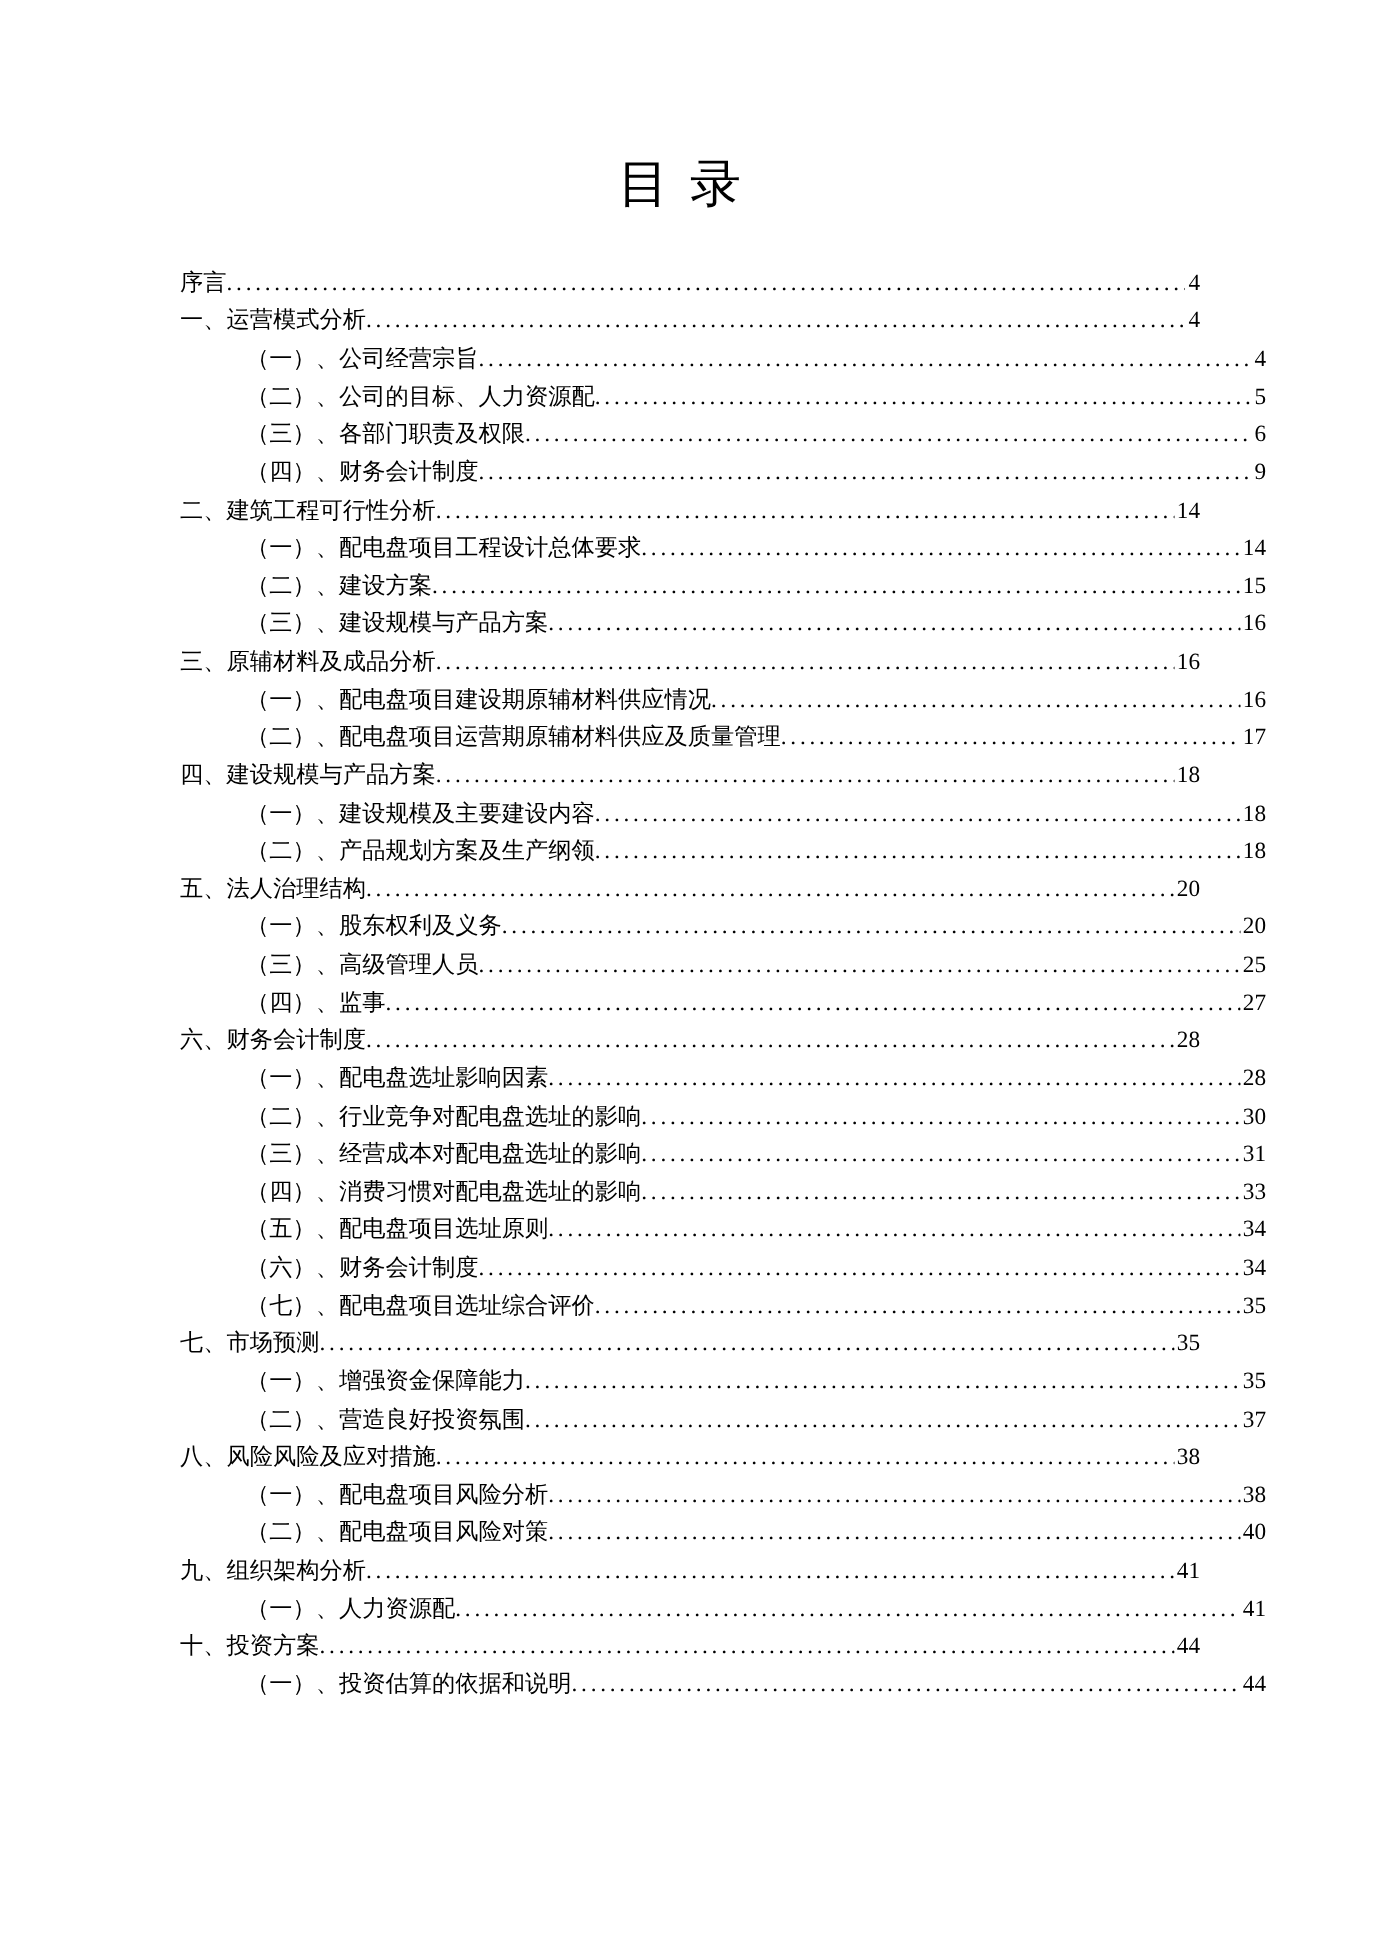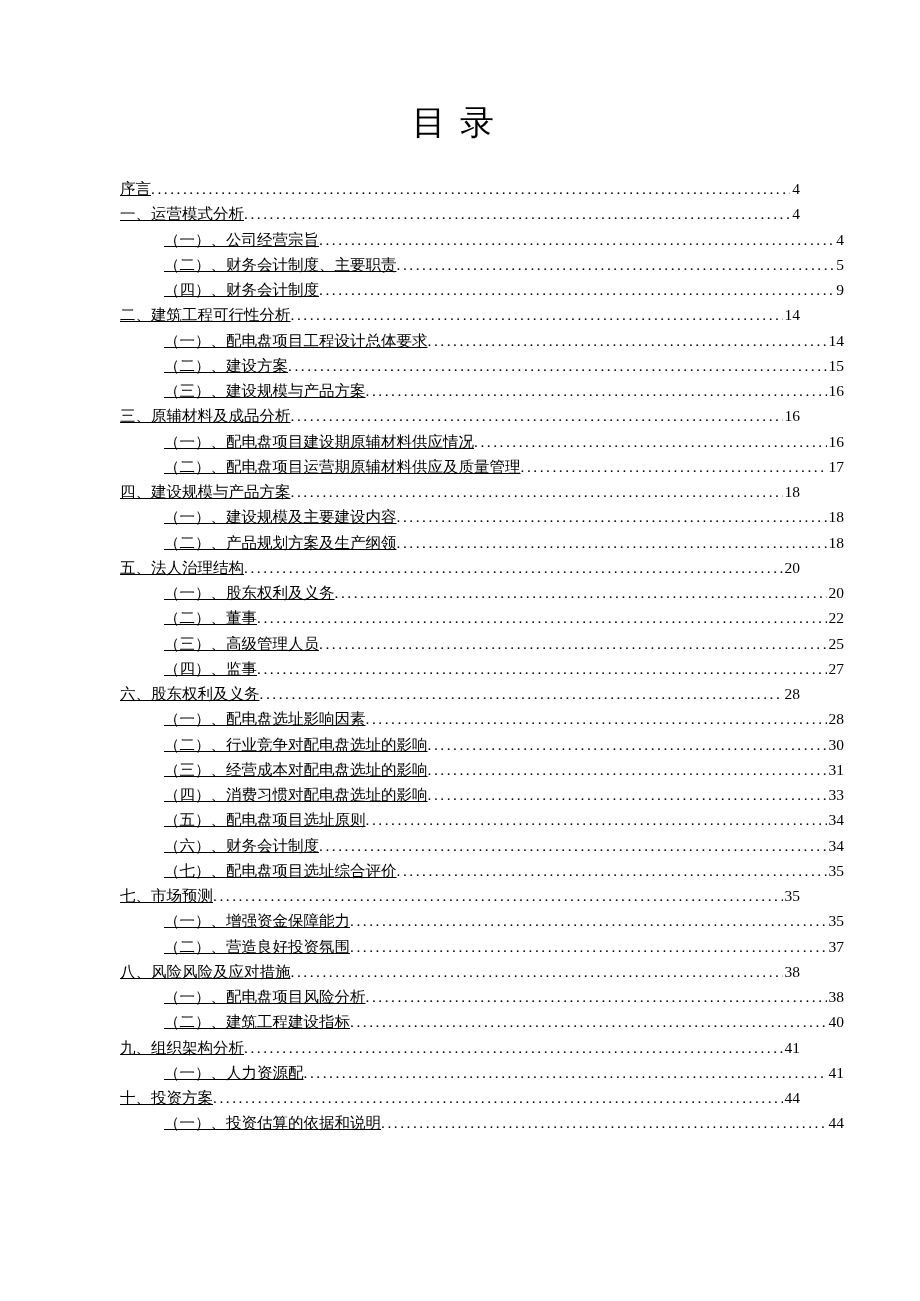"序言" .toc-label { text-decoration: underline -> none }
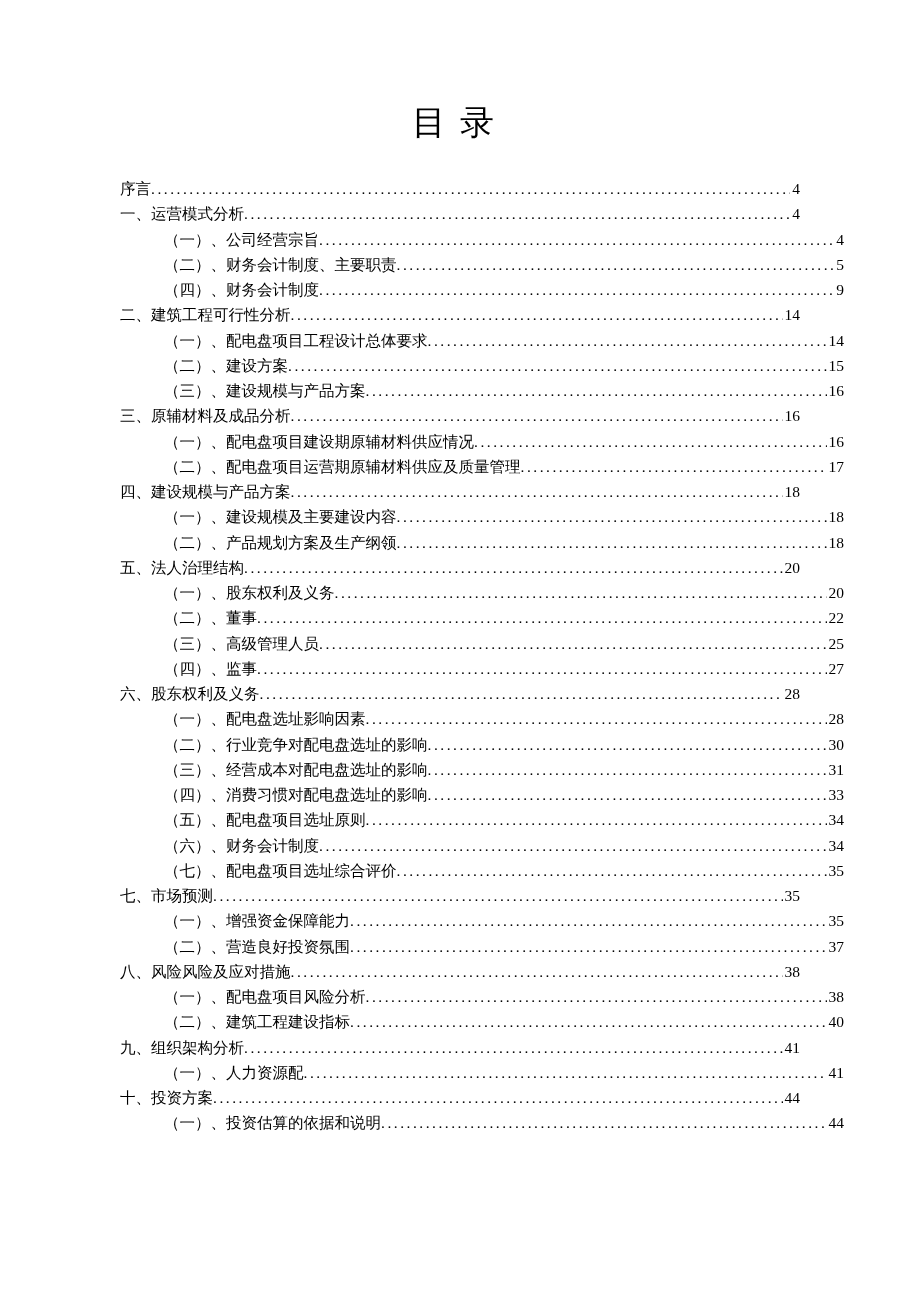"（二）、财务会计制度、主要职责" span.toc-label { text: 财务会计制度、主要职责 -> 公司的目标、人力资源配 }
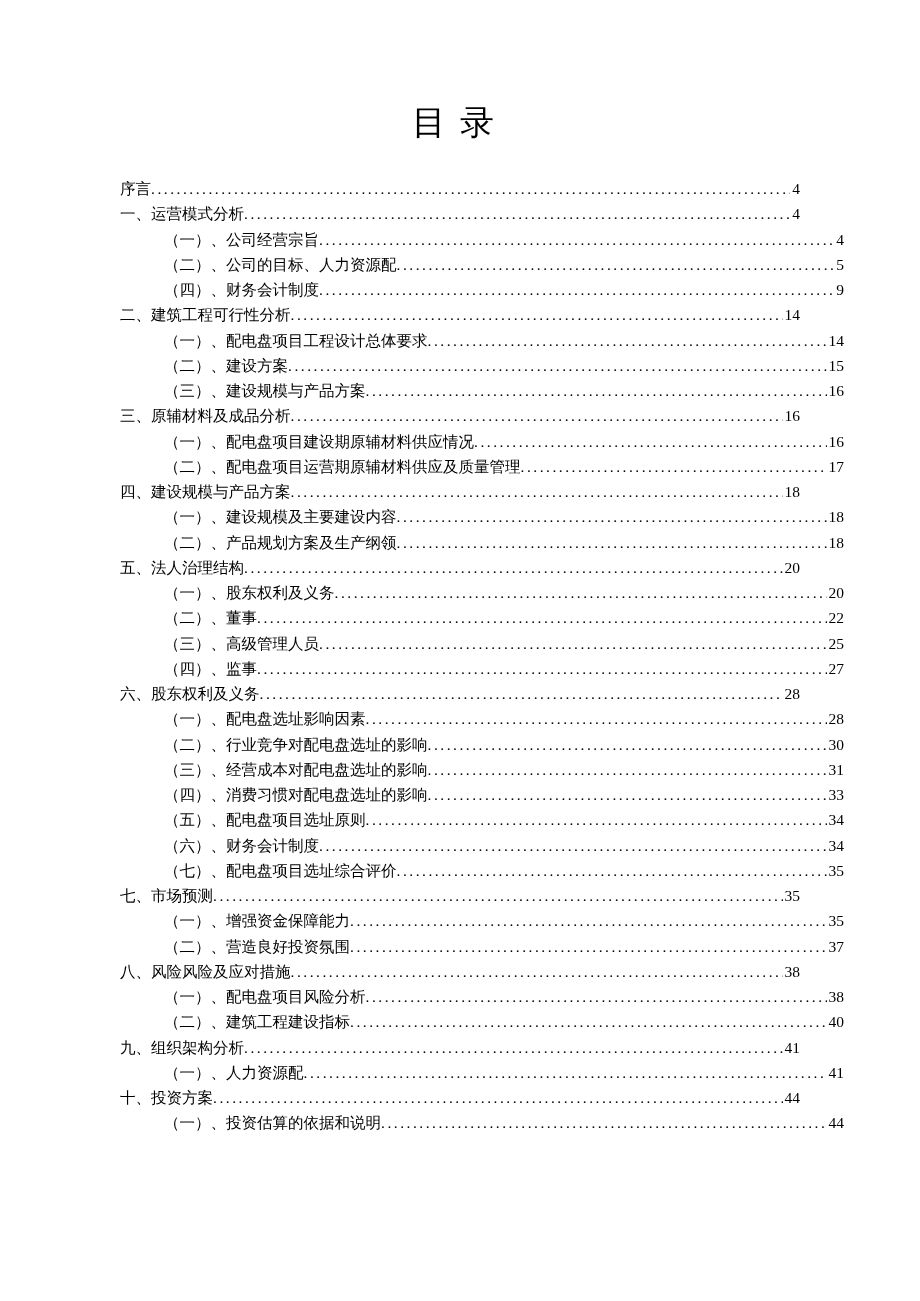"（三）、各部门职责及权限" div.toc-row { html: none -> <div> <span>（三）、各部门职责及权限</span> <span></span> <span>6</span> </div> }
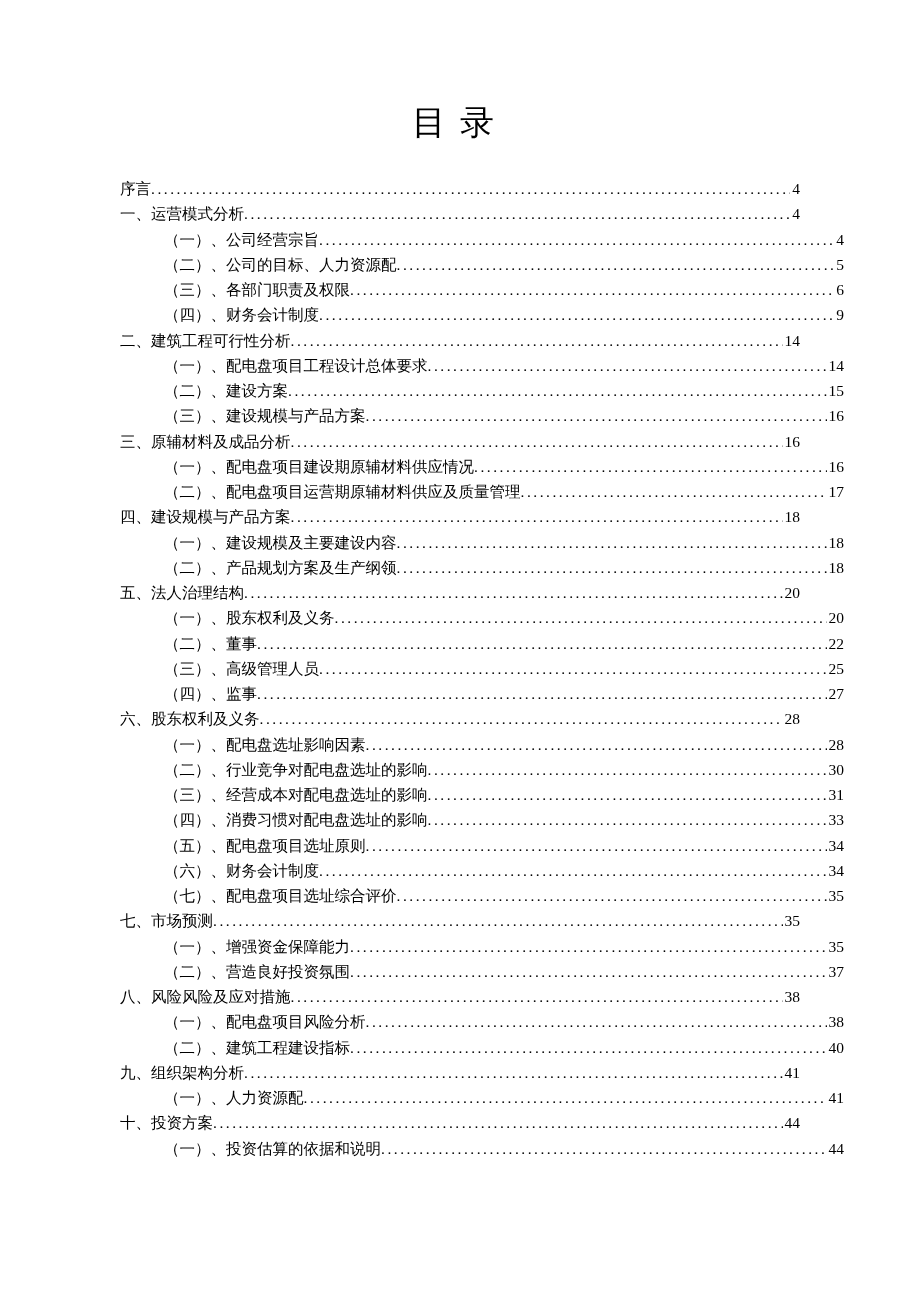"（二）、董事" div.toc-row { html: <div> <span>（二）、董事</span> <span></span> <span>22</span> </div> -> none }
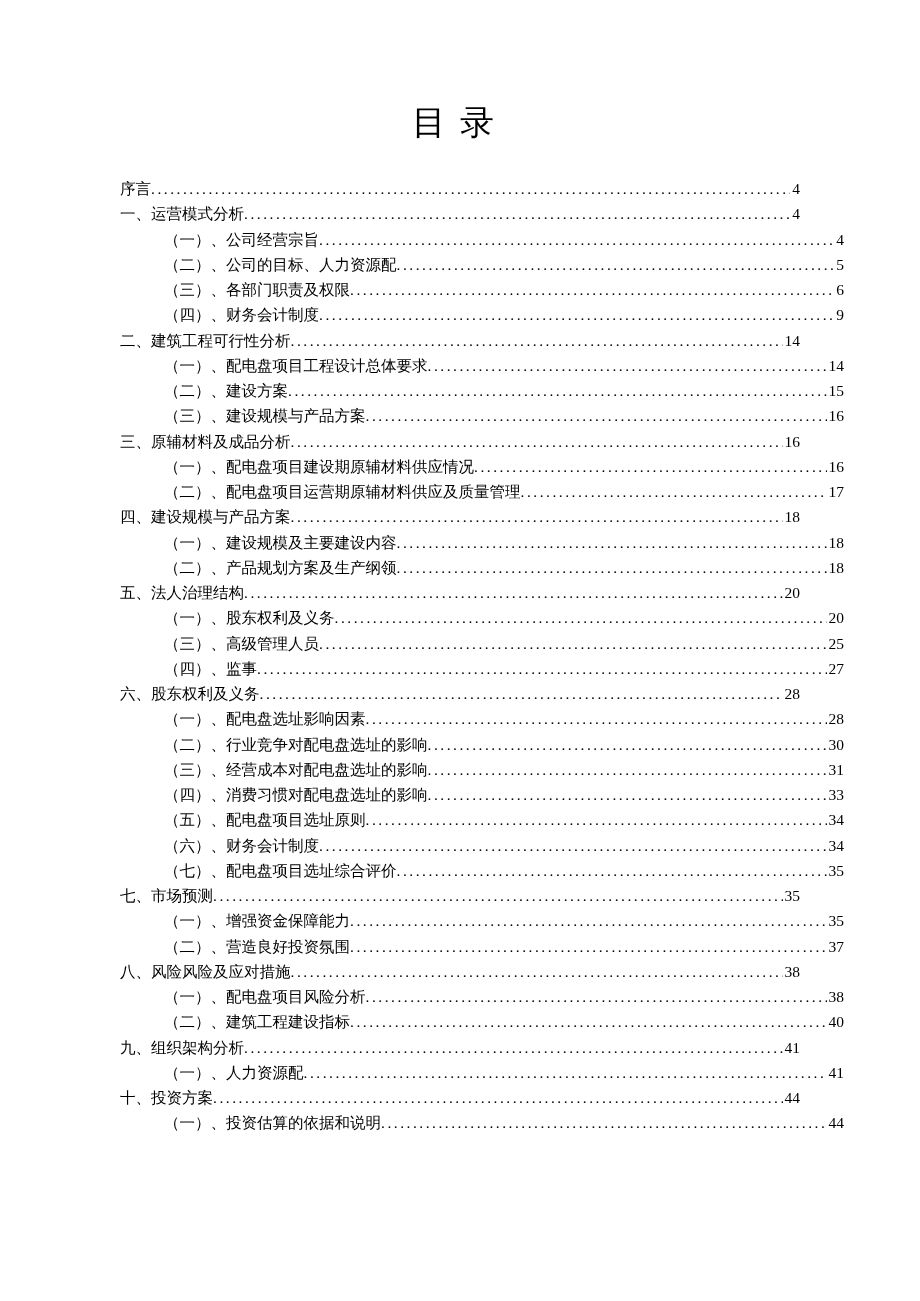"六、股东权利及义务" span.toc-label { text: 股东权利及义务 -> 财务会计制度 }
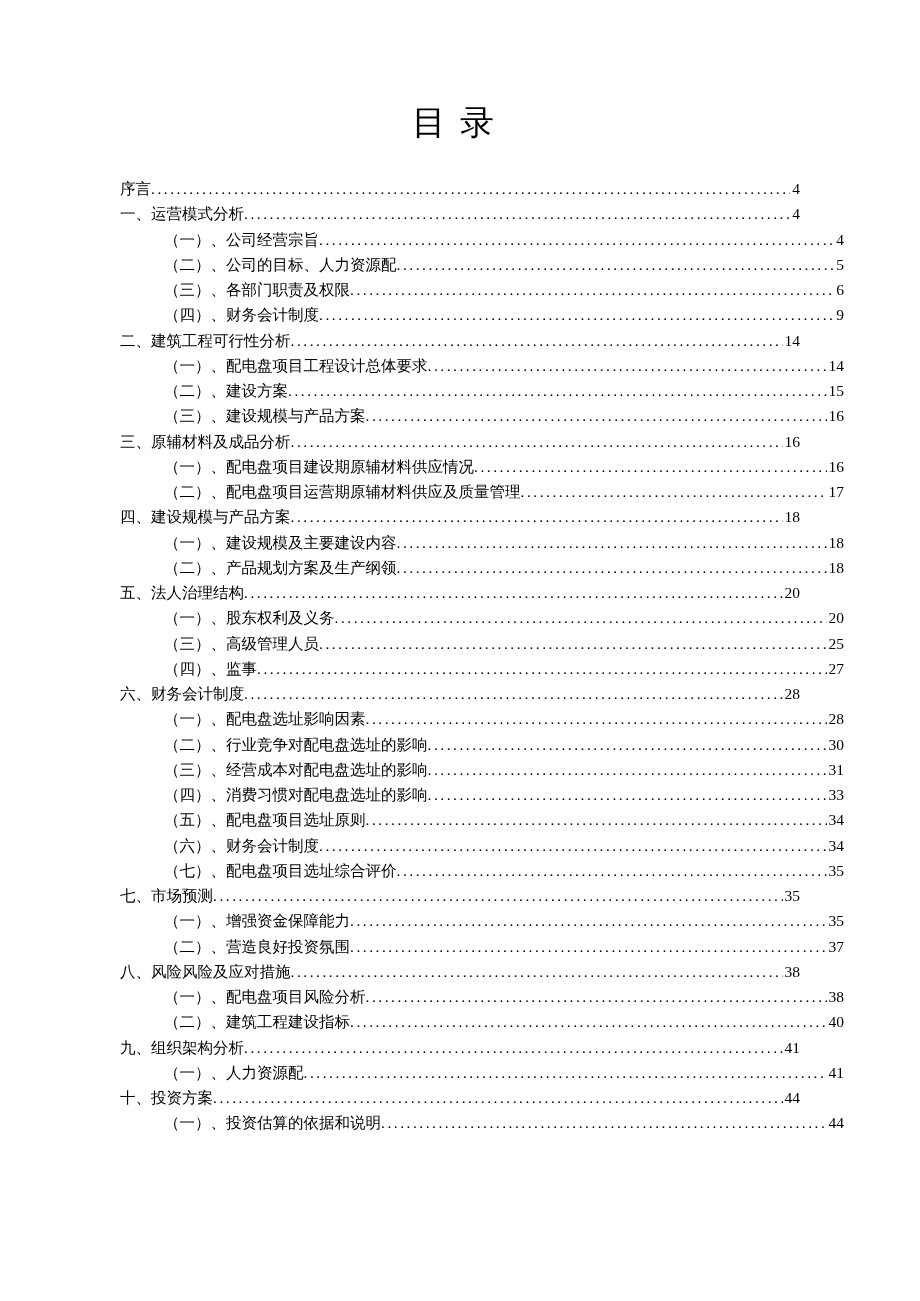"（二）、建筑工程建设指标" span.toc-label { text: 建筑工程建设指标 -> 配电盘项目风险对策 }
